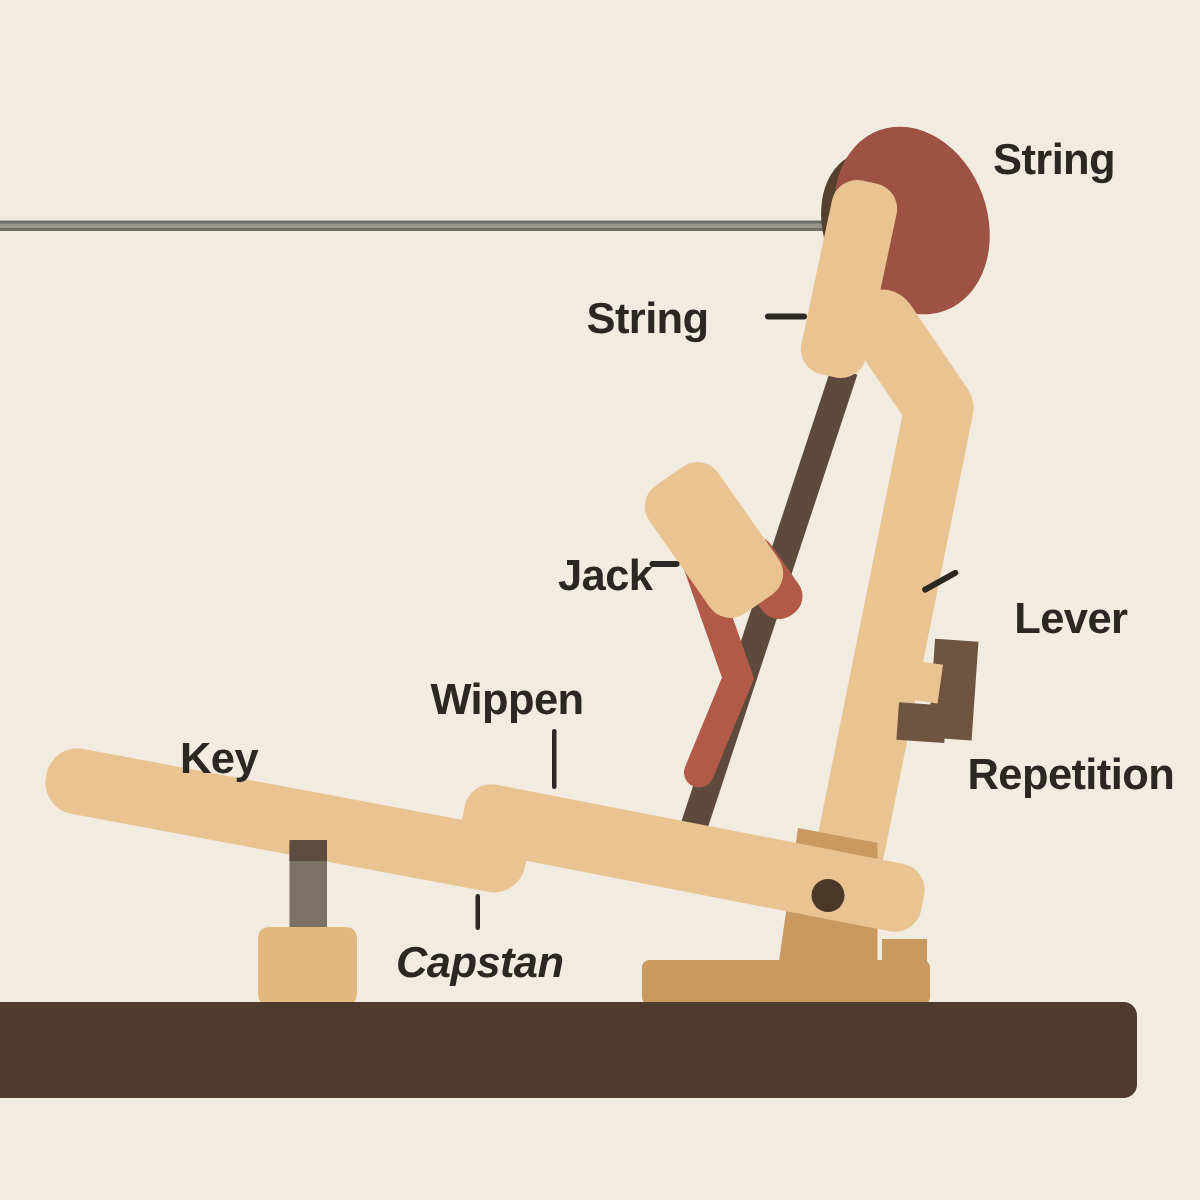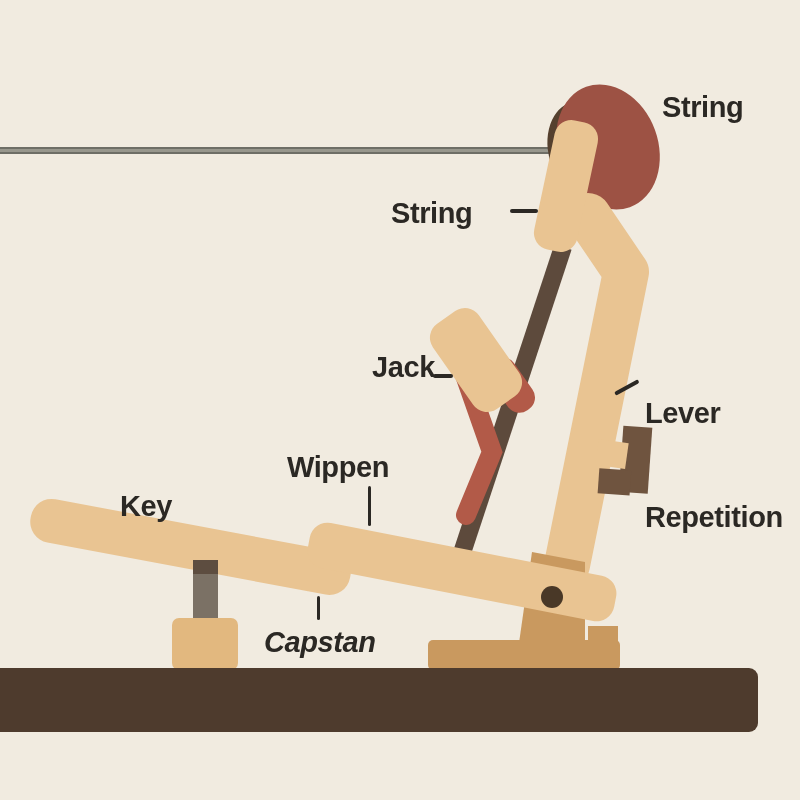"String" .stage { text-align: none -> center }
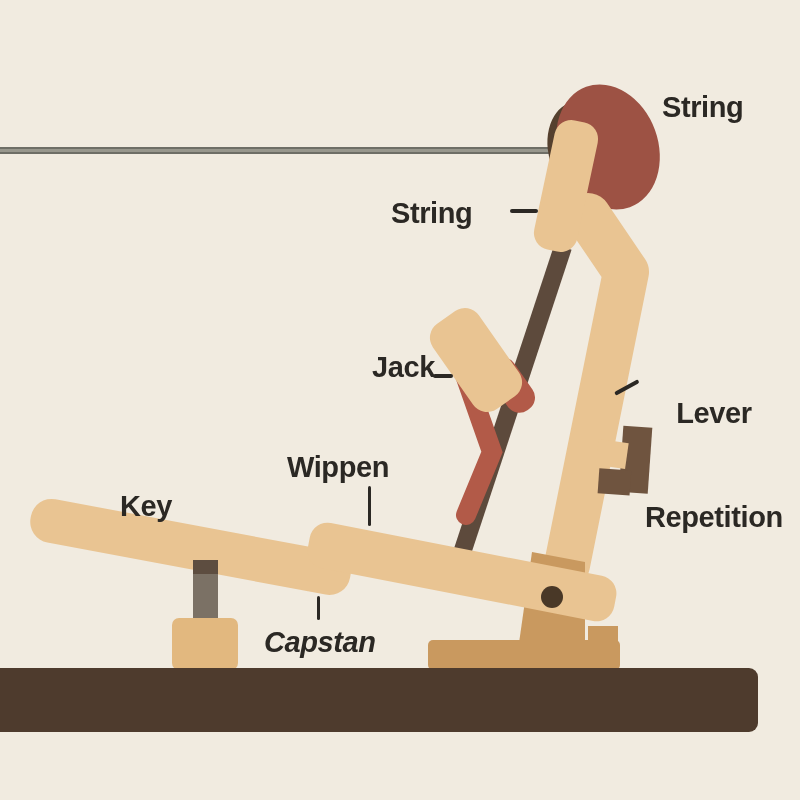"Jack" div.lbl { top: 350px -> 367px }
